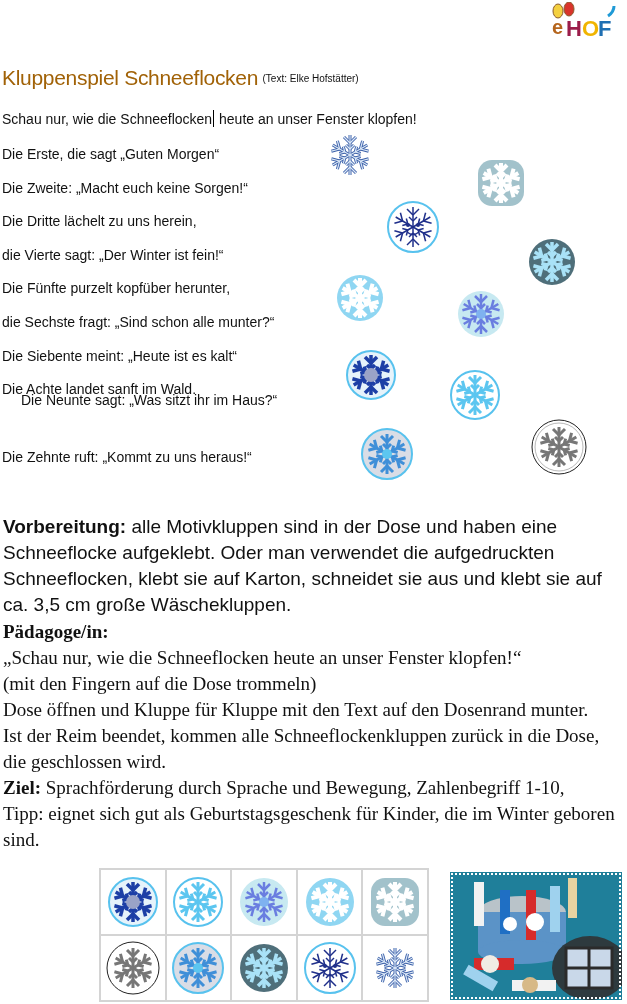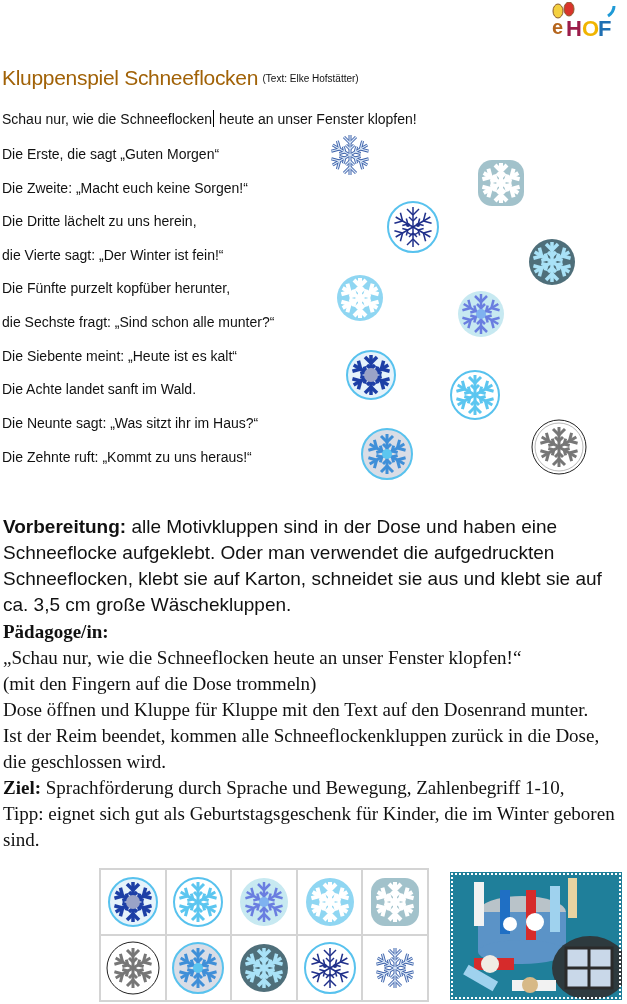"Die Neunte sagt: „Was sitzt" div.poem-line { margin-left: none -> 19px; top: 415px -> 392px }
